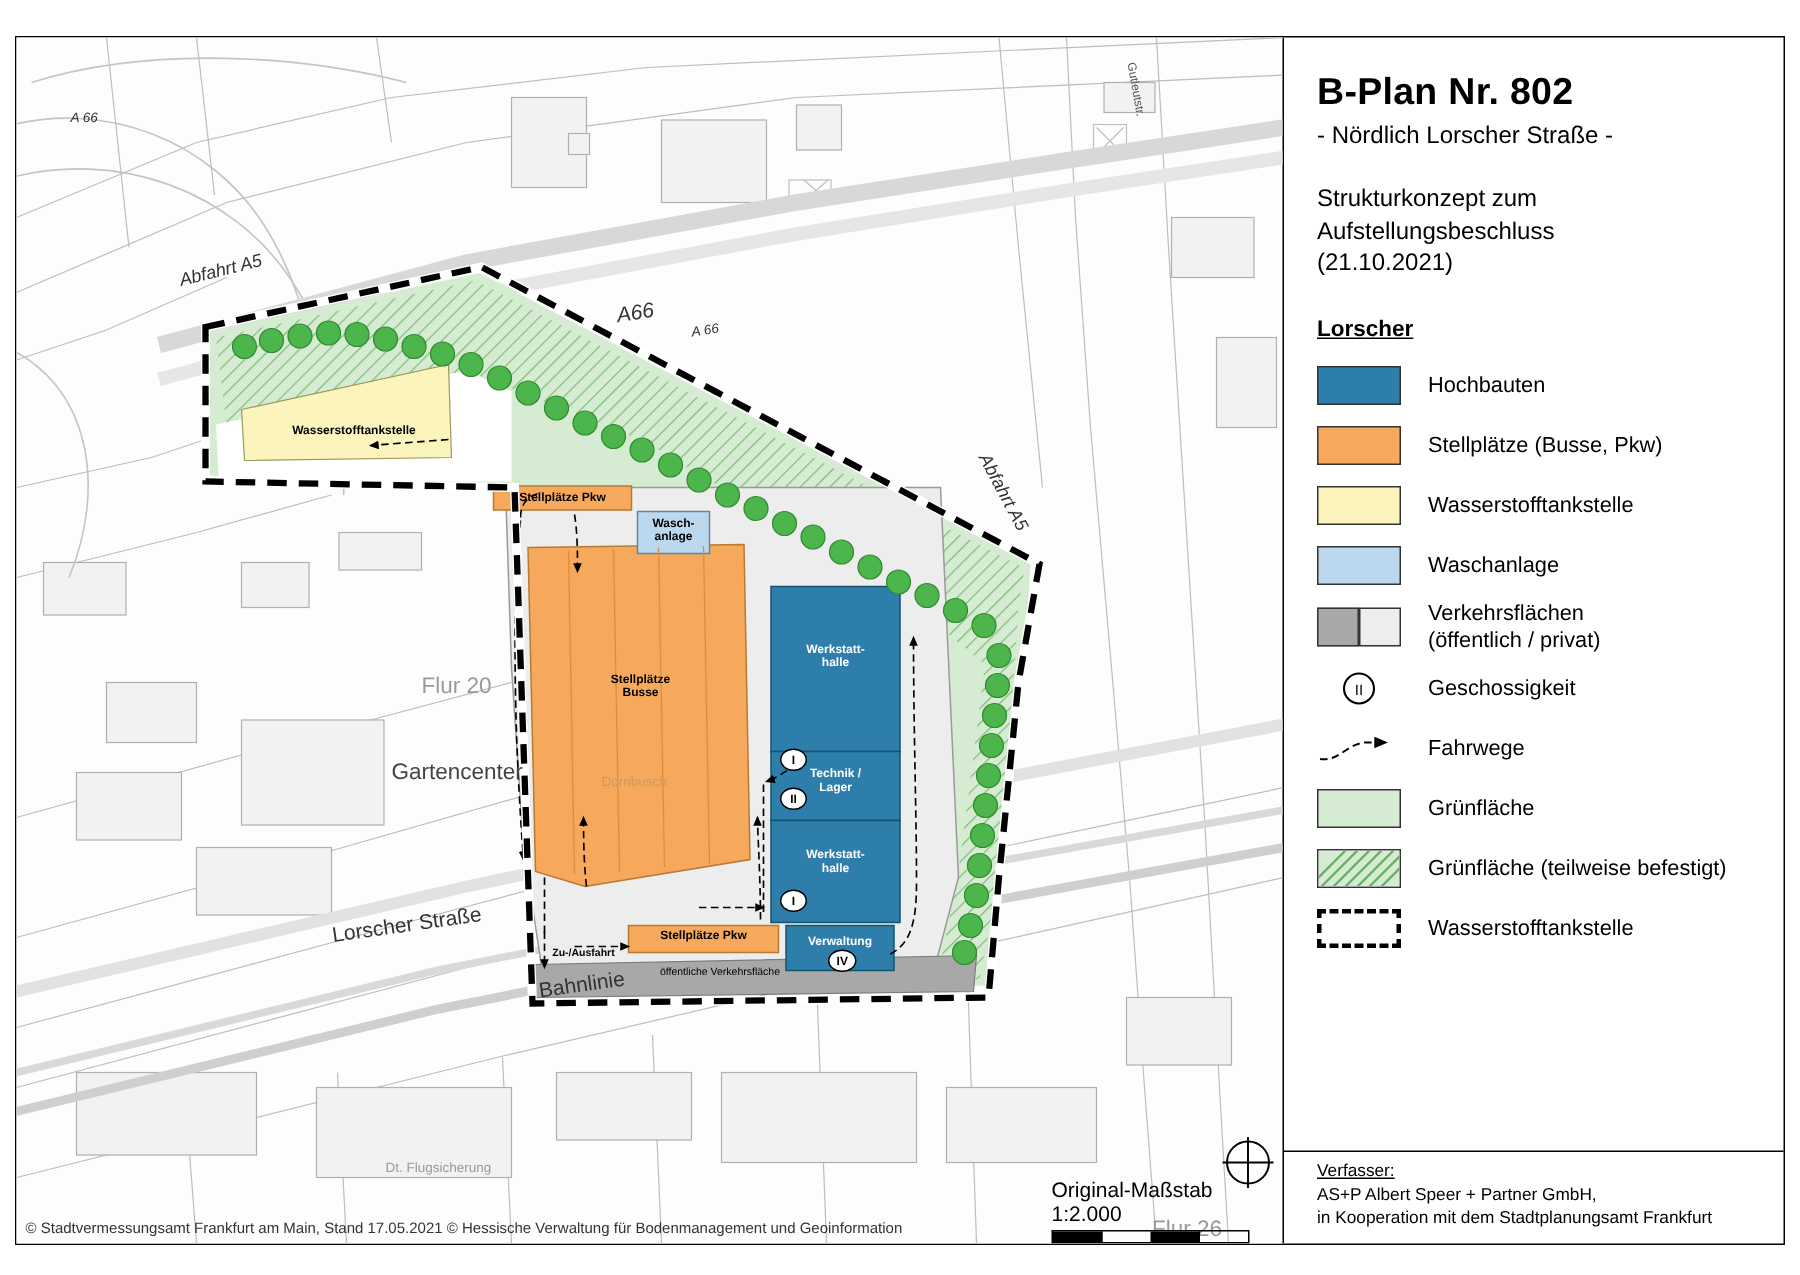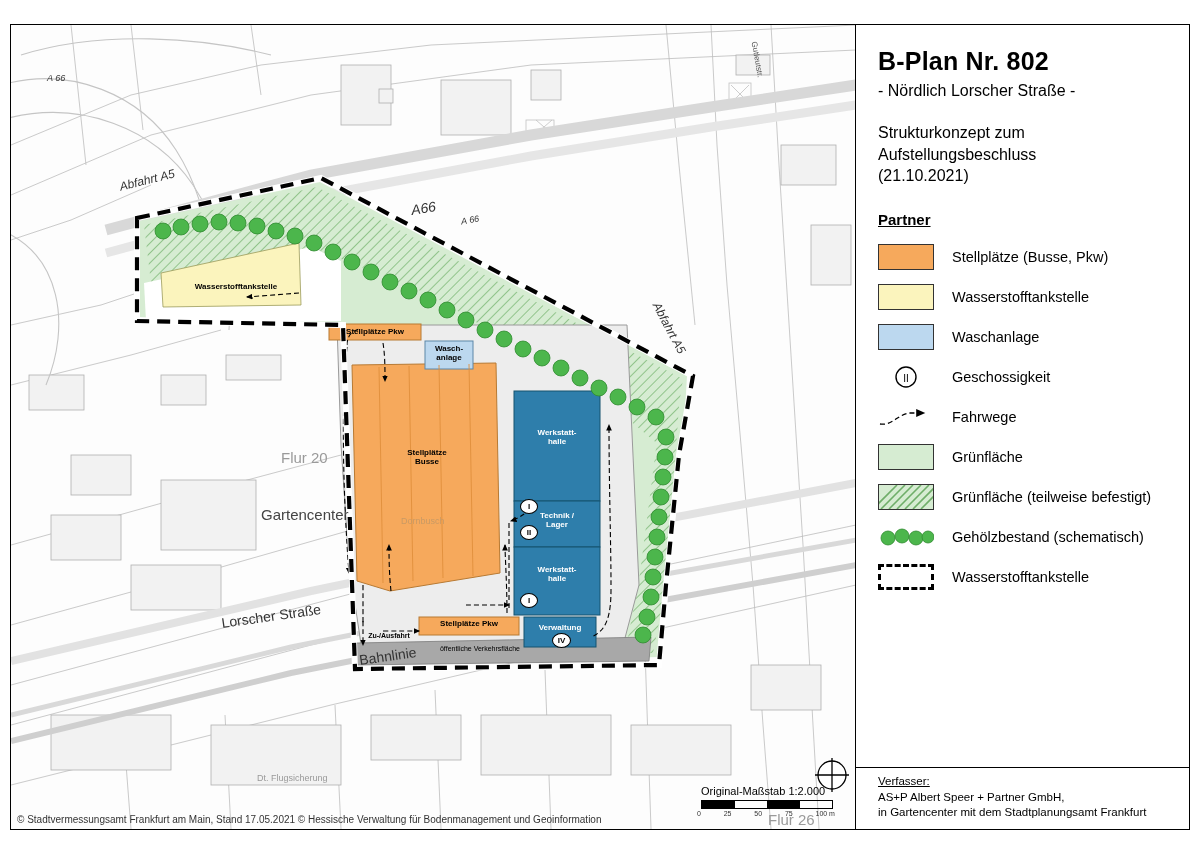"Partner" div.legend-head { text: Partner -> Lorscher }
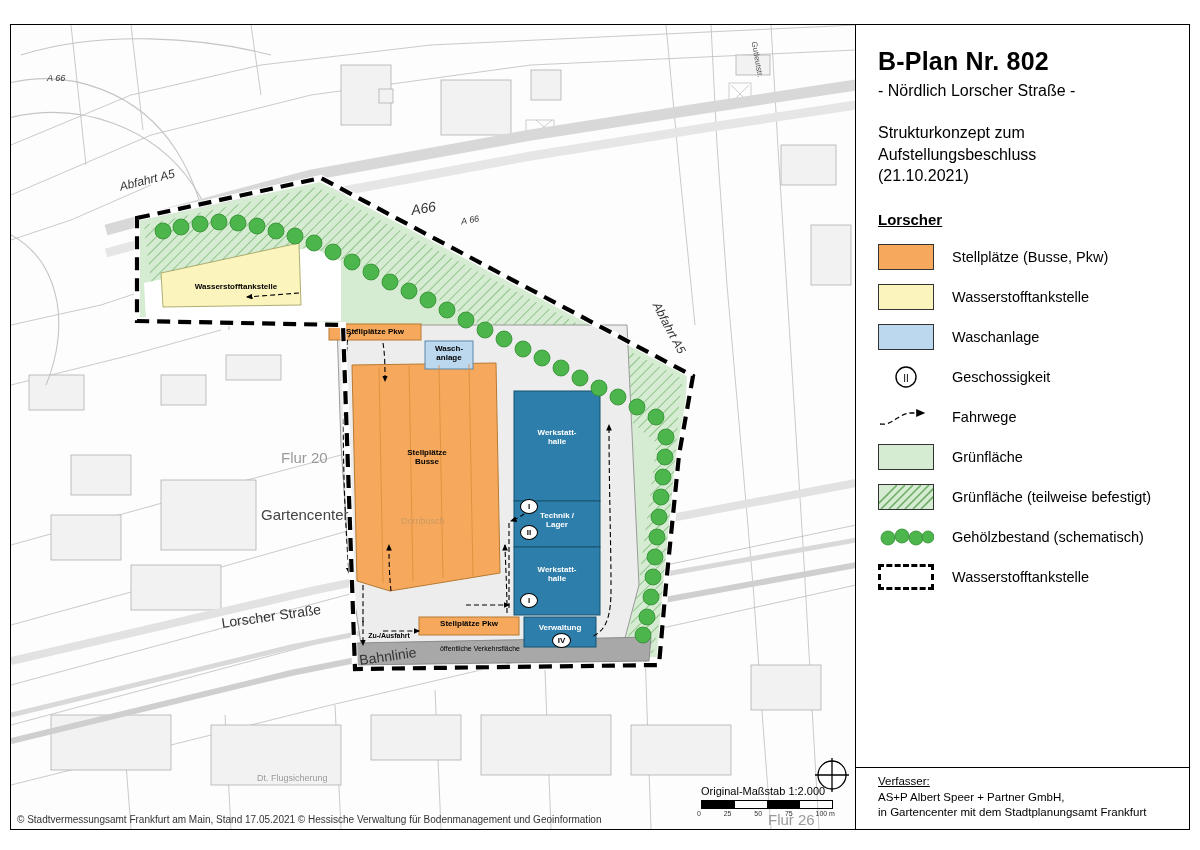"Hochbauten" div.legend-row { html: none -> <div> <div></div> <div>Hochbauten</div> </div> }
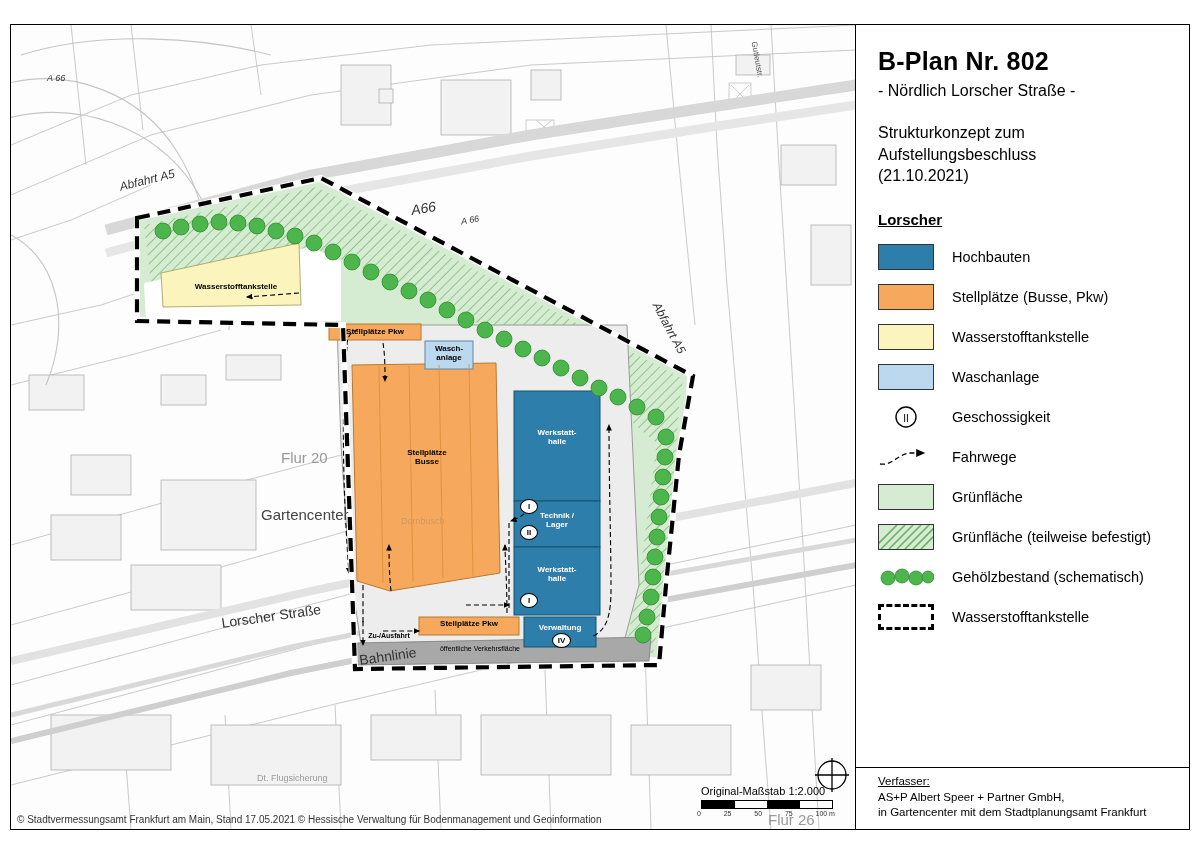"Verkehrsflächen" div.legend-row { html: none -> <div> <div> <span></span> <span></span> </div> <div>Verkehrsflächen (öffentlich / privat)</div> </div> }
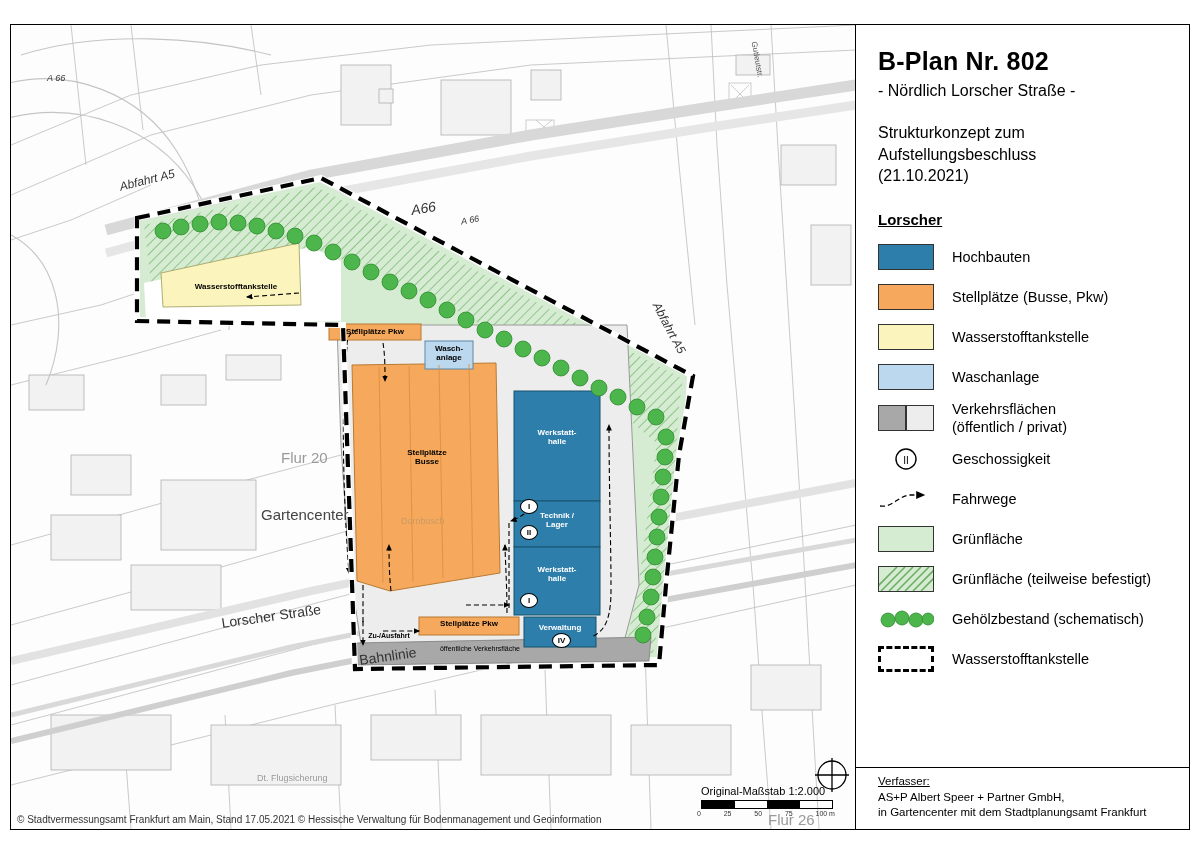"Gehölzbestand (schematisch)" div.legend-row { html: <div> <div> <svg> <g> <circle></circle> <circle></circle> <circle></circle> <circle></circle> </g> </svg> </div> <div>Gehölzbestand (schematisch)</div> </div> -> none }
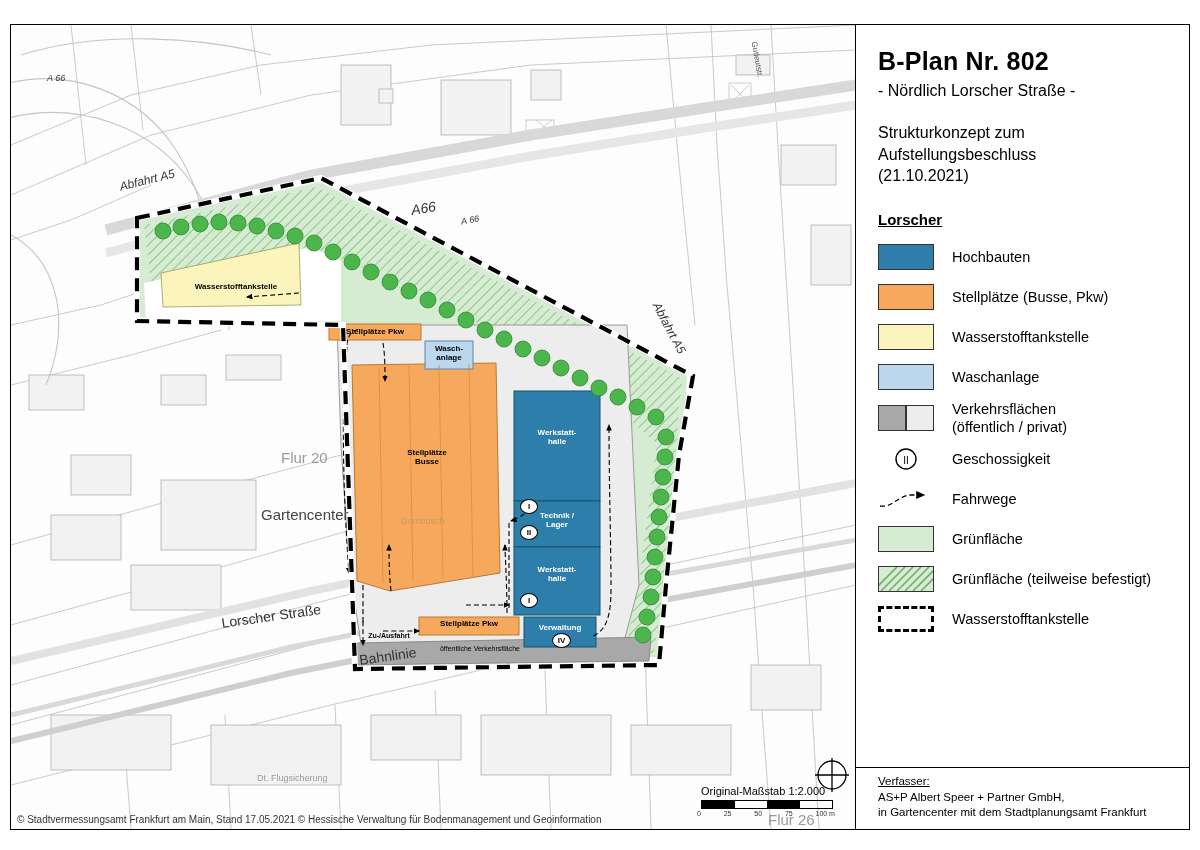"Original-Maßstab 1:2.000" .scale-title { font-size: 11px -> 14px }
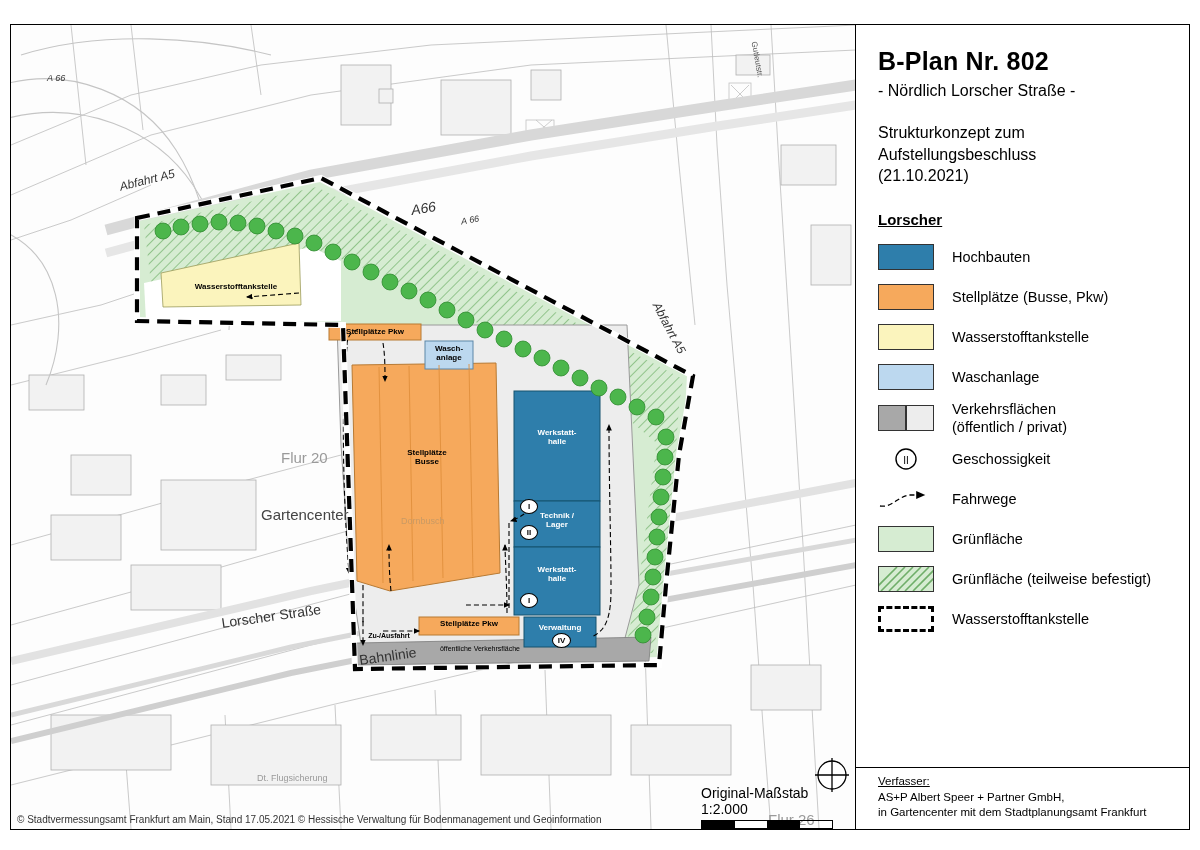"in Gartencenter mit dem Stadtplanungsamt" div { text: Gartencenter -> Kooperation }
